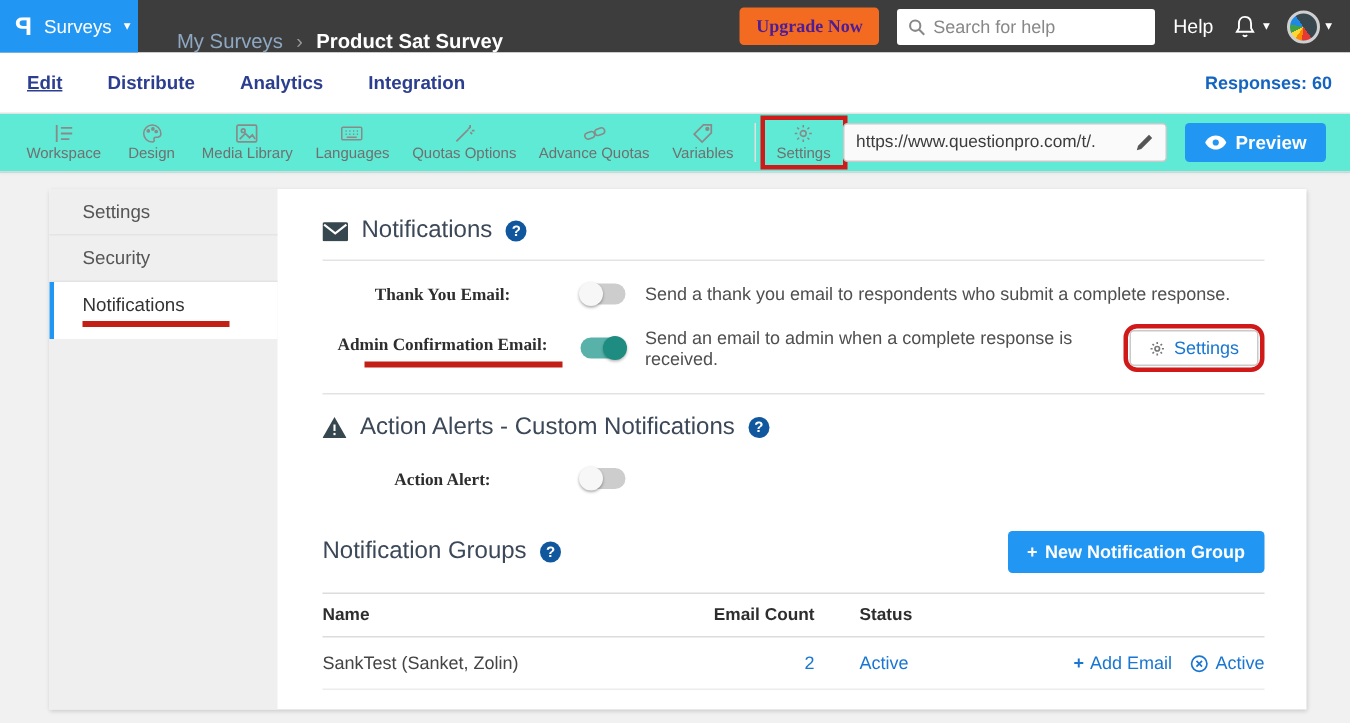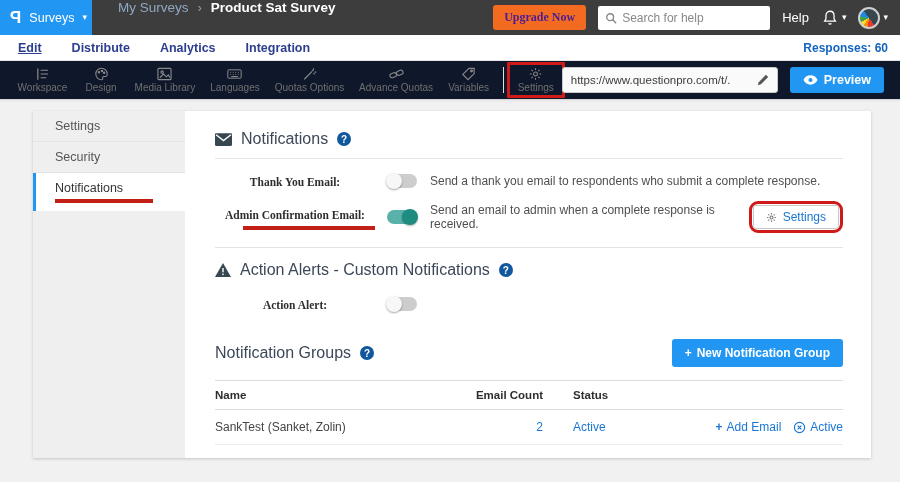"My Surveys" .crumbs { align-items: flex-start -> flex-end }
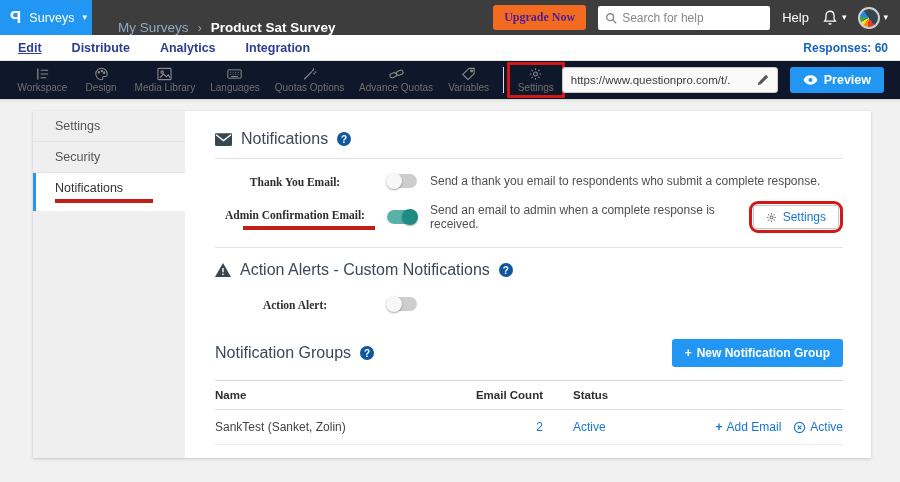"Edit" .tabnav { height: 26px -> 41px }
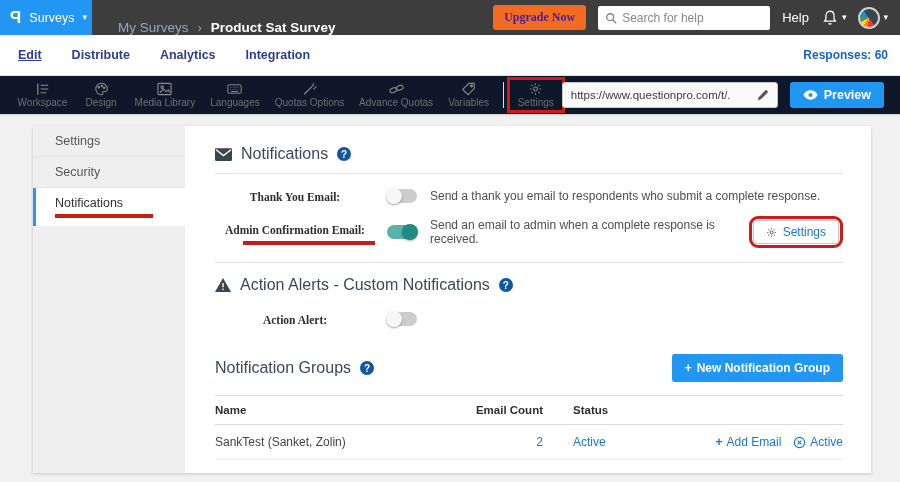"Workspace" .toolbar { background: #0f172a -> #5eead4 }
